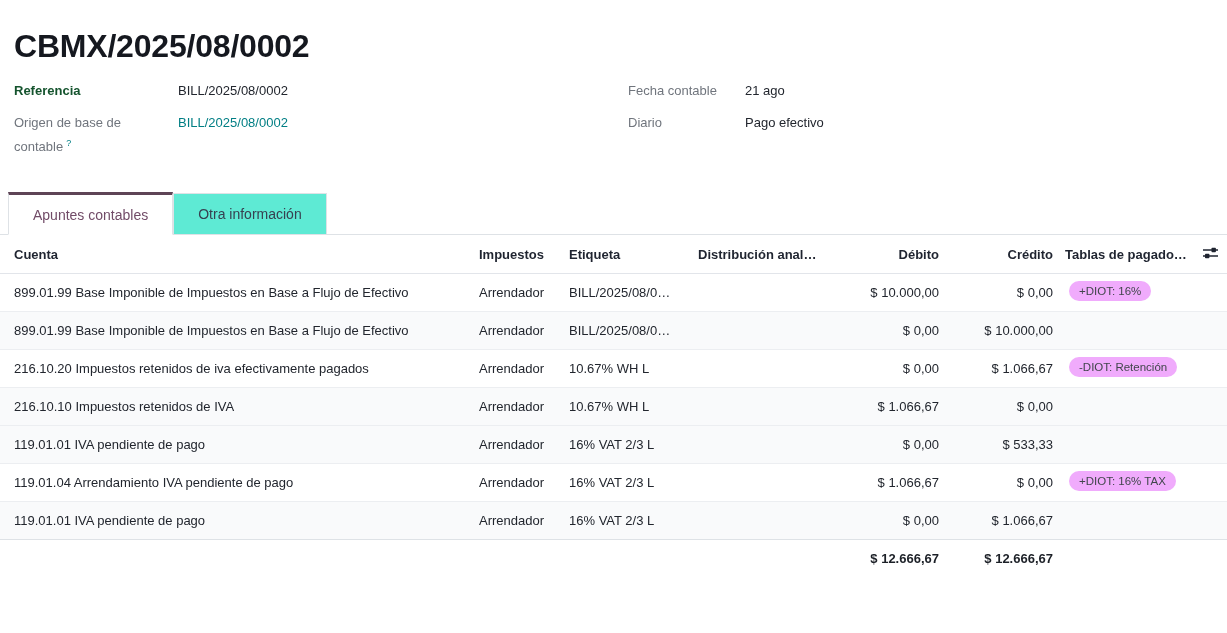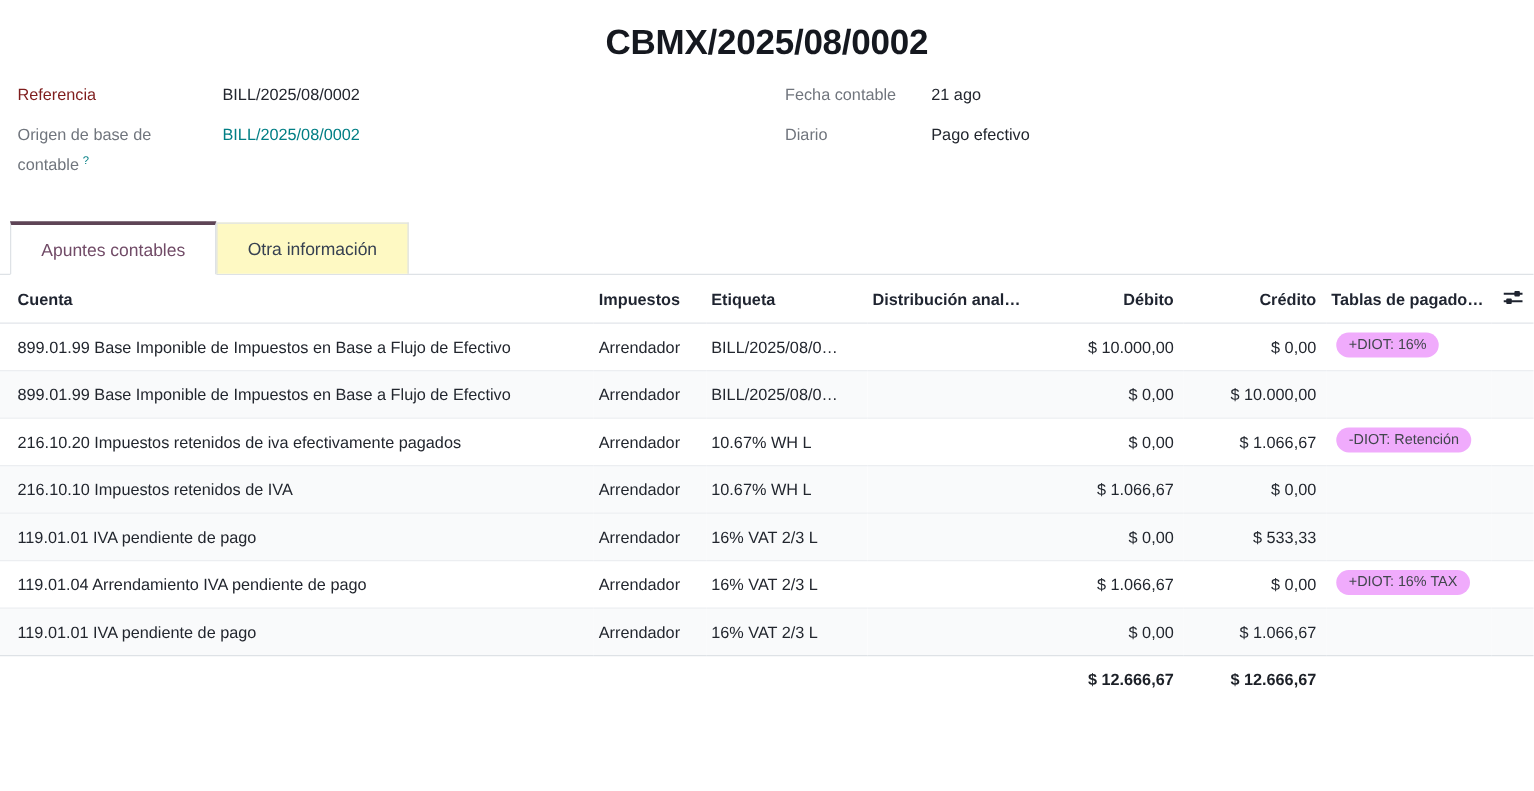"CBMX/2025/08/0002" .page-title { font-size: 28px -> 32px; padding: 18px 14px 0 14px -> 28px 14px 0 14px; text-align: center -> none }
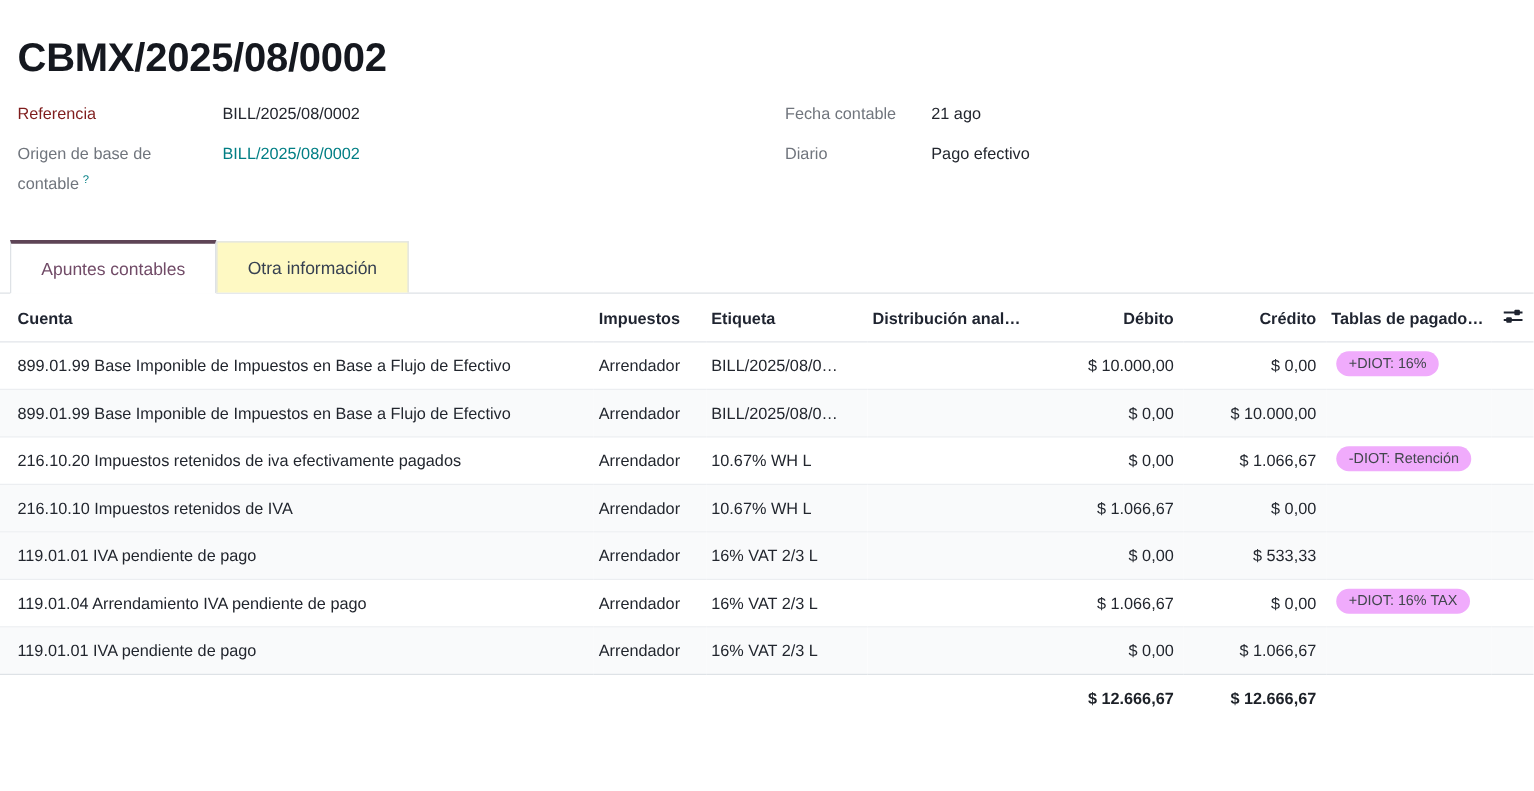"Referencia" .field-label.strong { color: #7f1d1d -> #14532d; font-weight: 400 -> 700 }
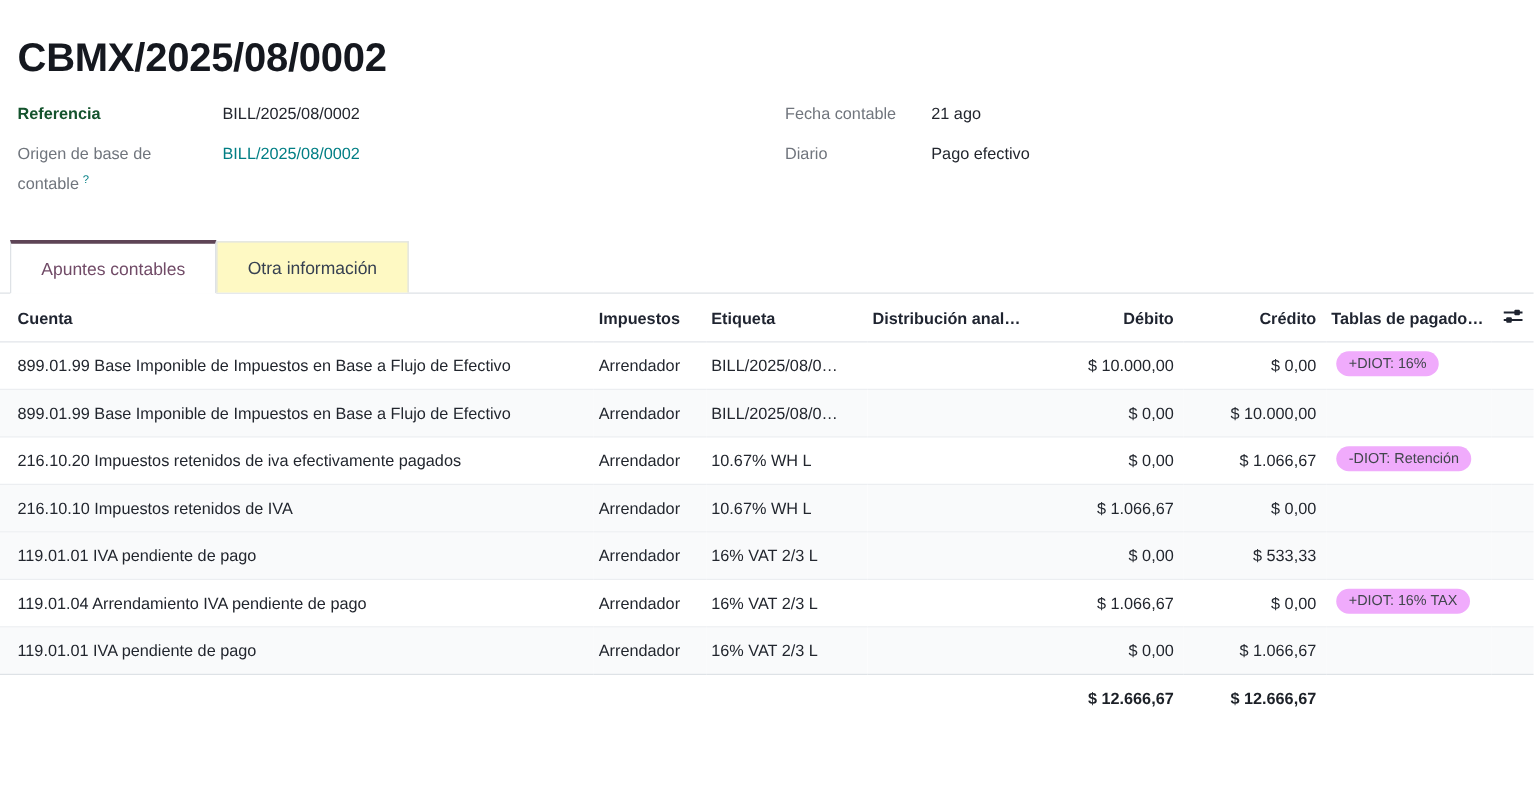"Otra información" .tab.inactive { background: #fef9c3 -> #5eead4 }
